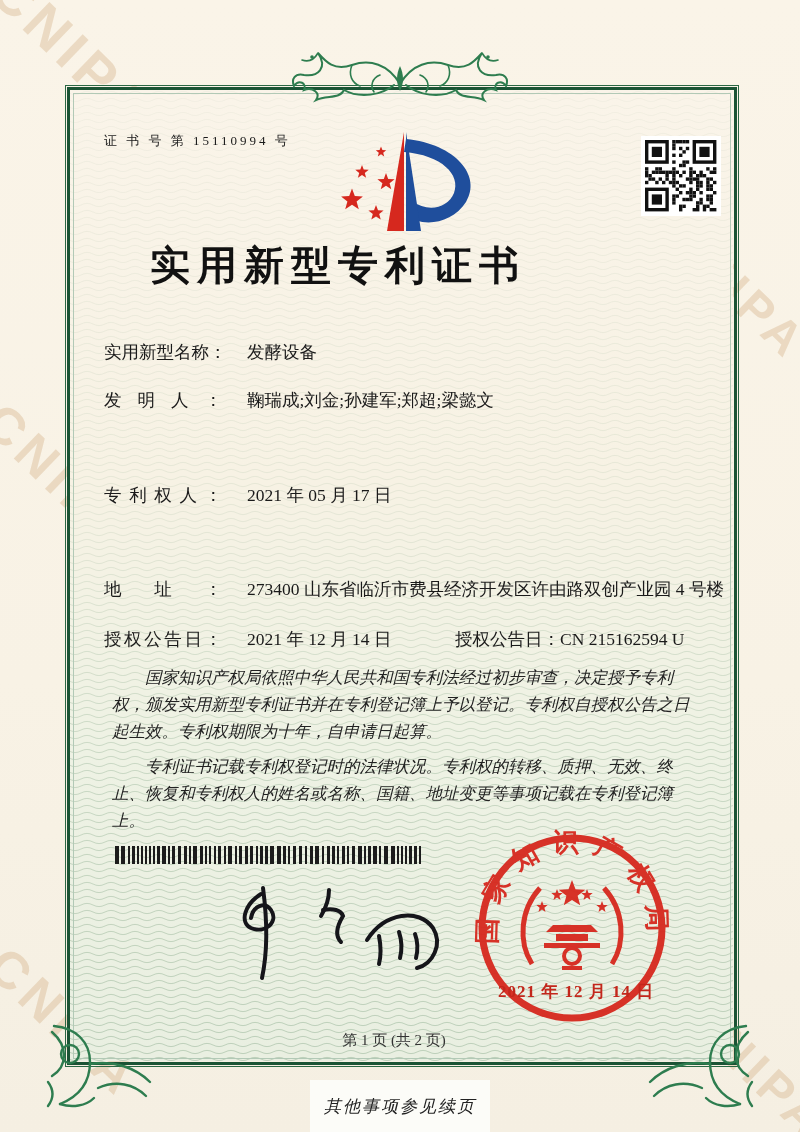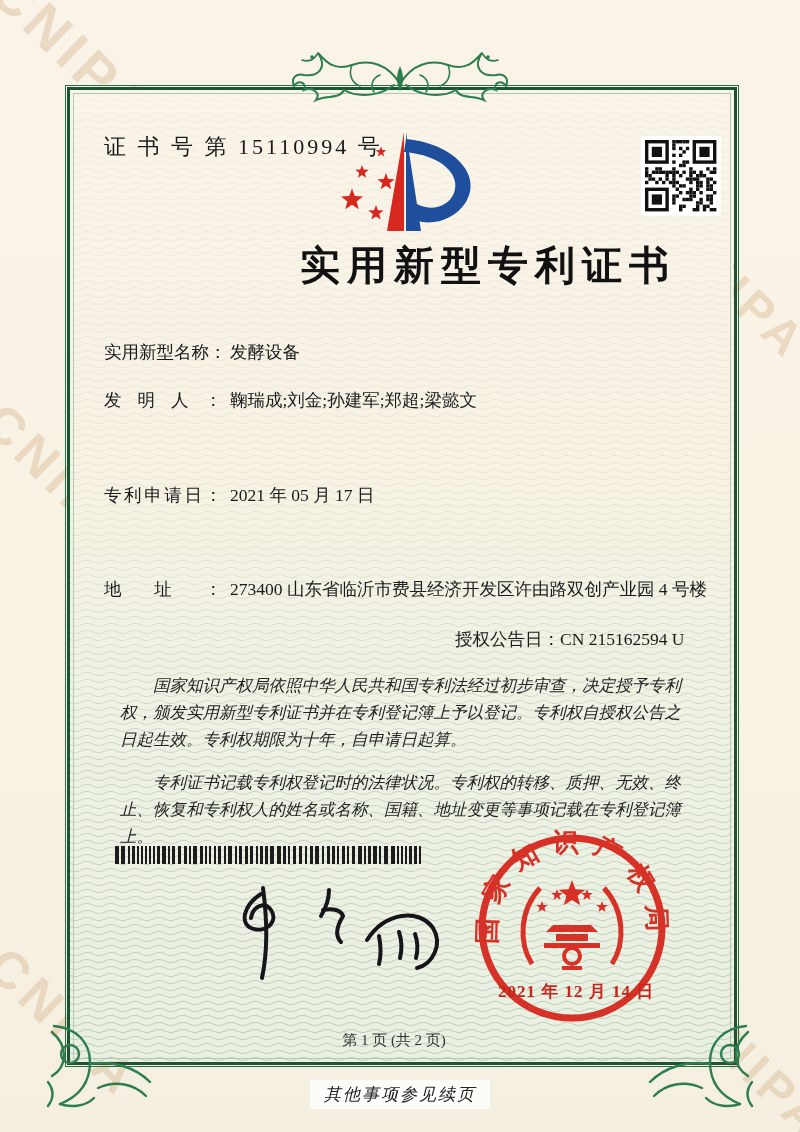"证 书 号 第 15110994" .cert-no { font-size: 22px -> 13px }
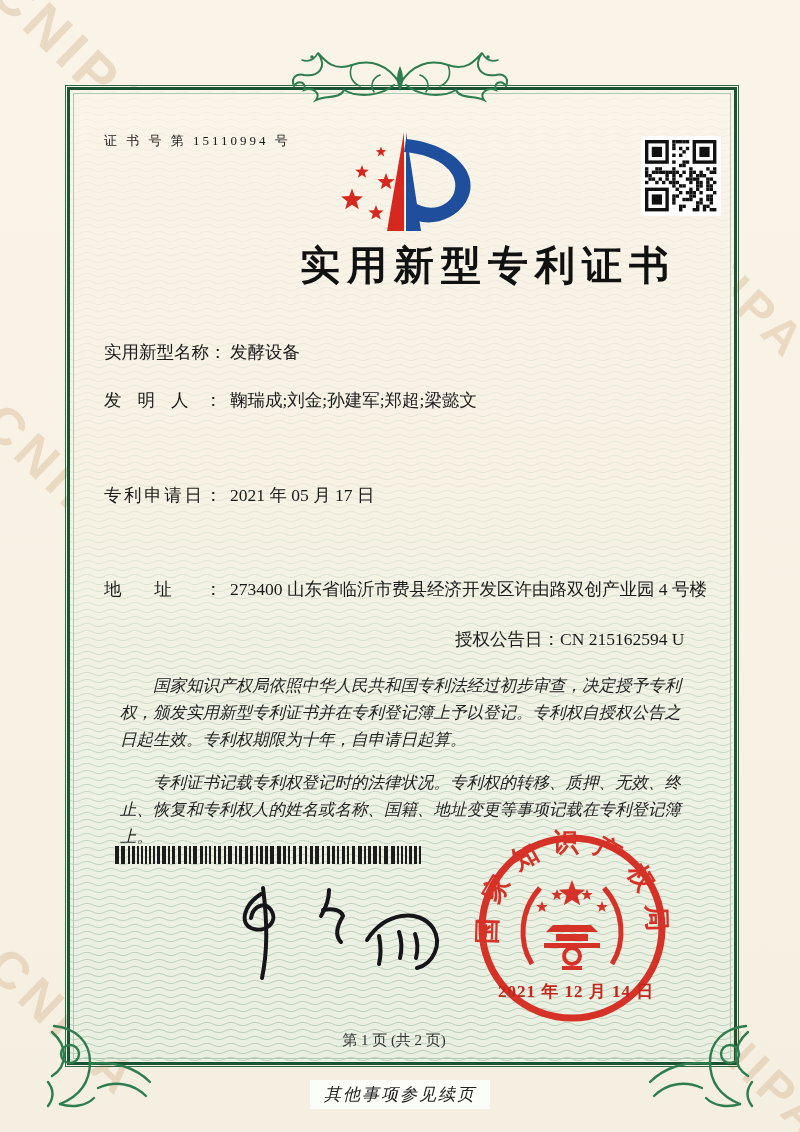"实用新型专利证书" .title { text-align: right -> center }
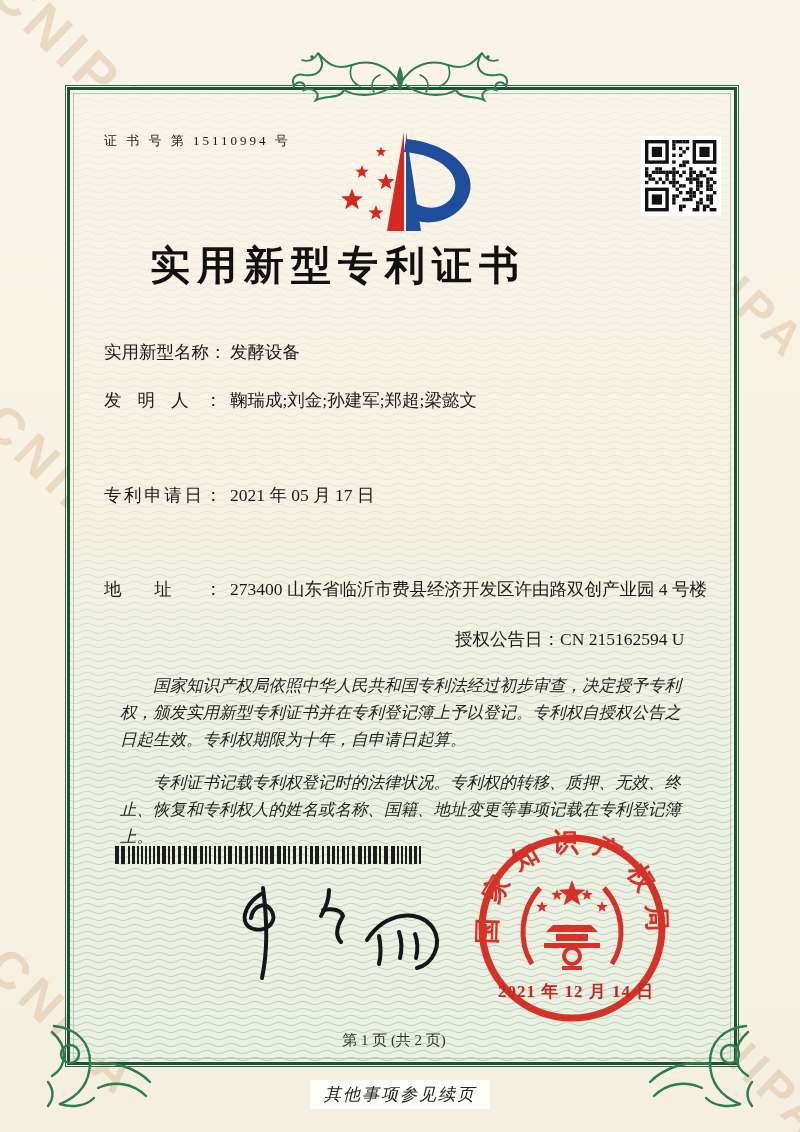"发酵设备" .row .val { margin-left: 8px -> 25px }
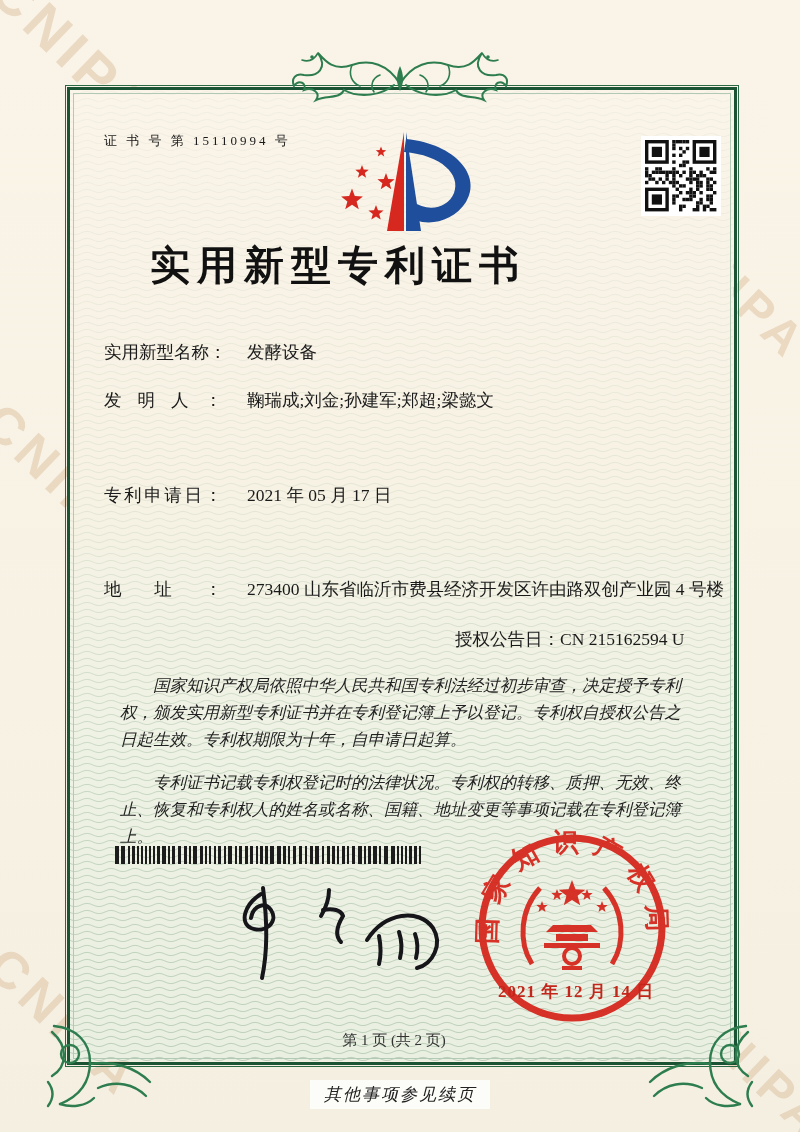"专利申请日：" span.lbl { text: 申请日 -> 权人 }
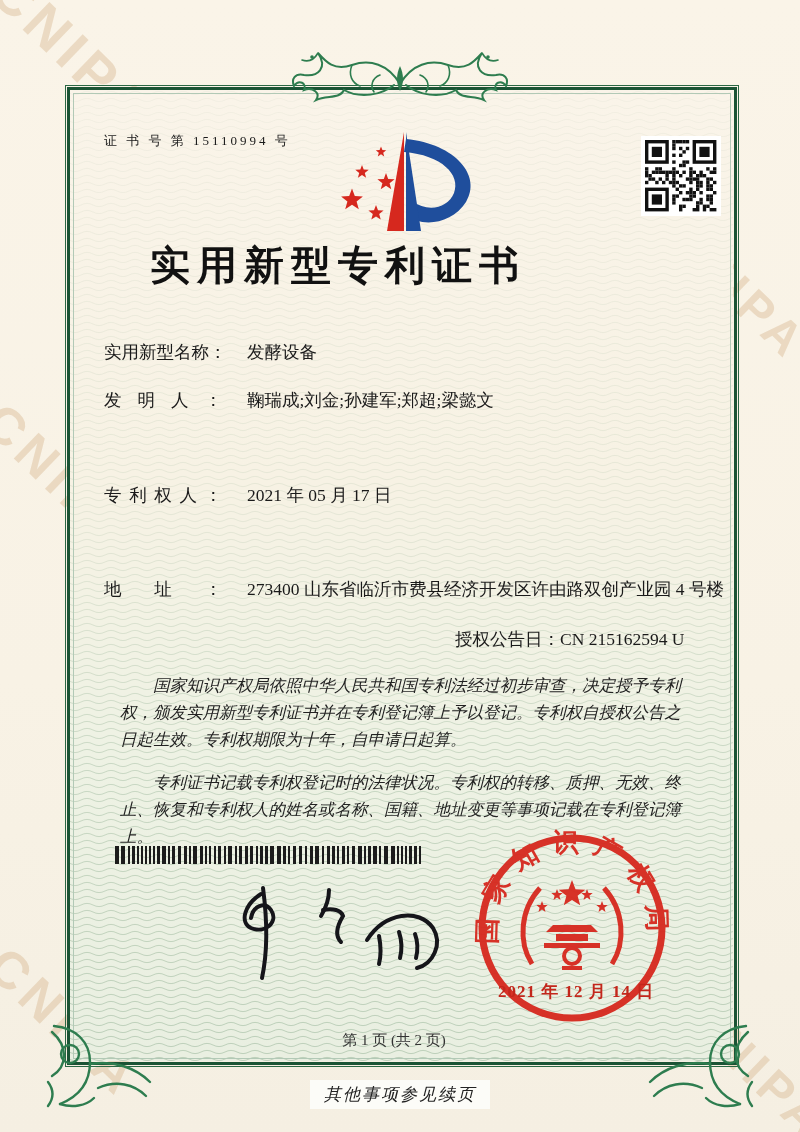"授权公告日： 2021 年 12 月" div.row { html: none -> <div> <span>授权公告日：</span><span>2021 年 12 月 14 日</span> </div> }
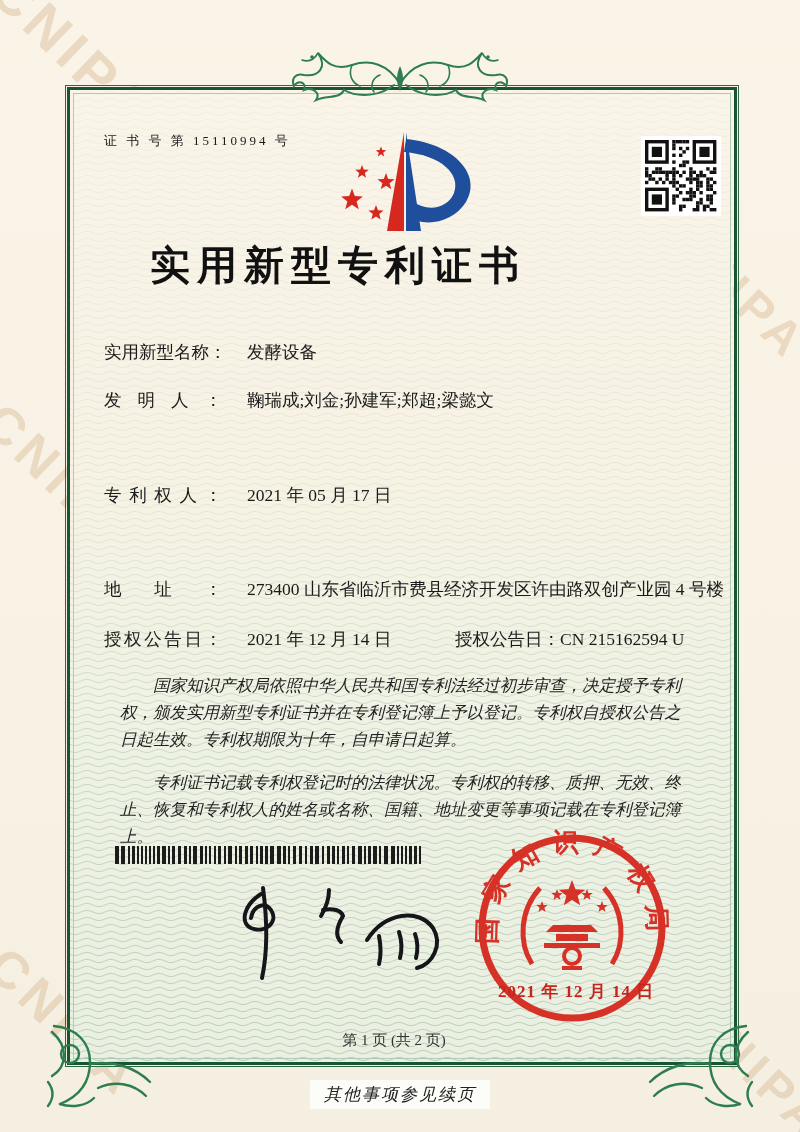"国家知识产权局依照中华人民共和国专利法经过初步审查，决定授予专利权，颁发实用新型" .body-text p { margin: 16px -> 8px }
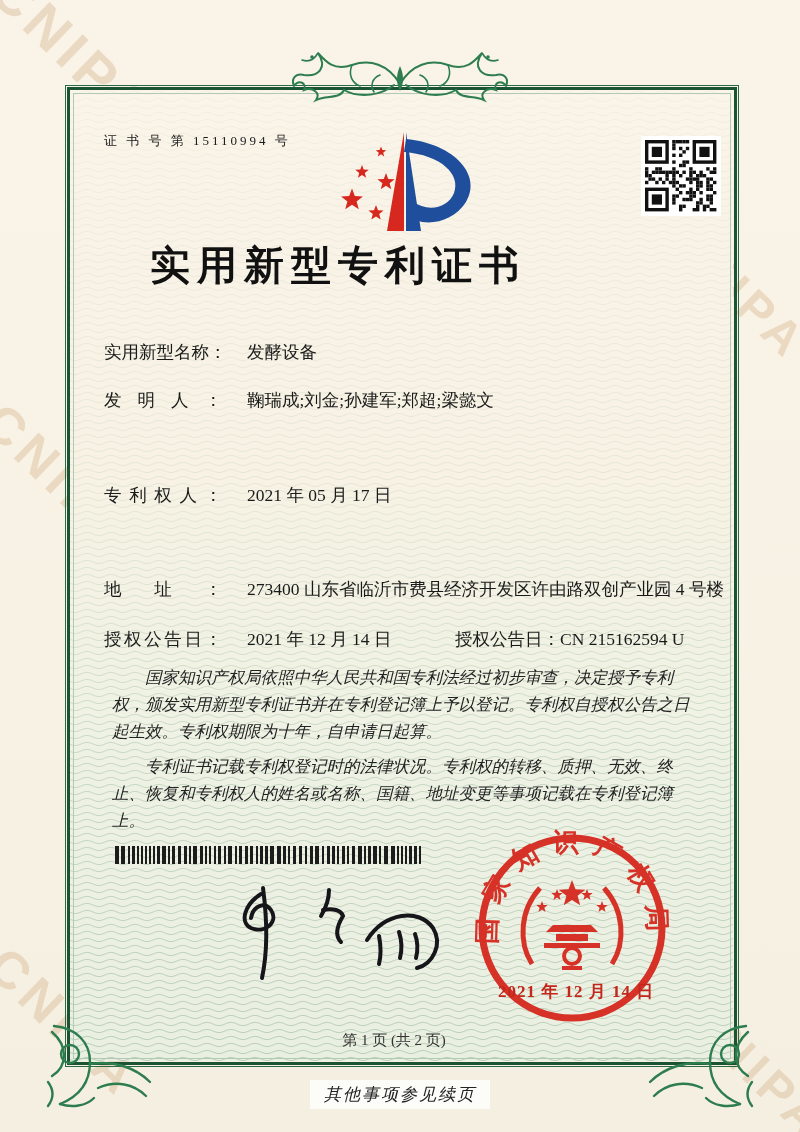"其他事项参见续页" .cont-note span { padding: 3px 14px -> 15px 14px }
